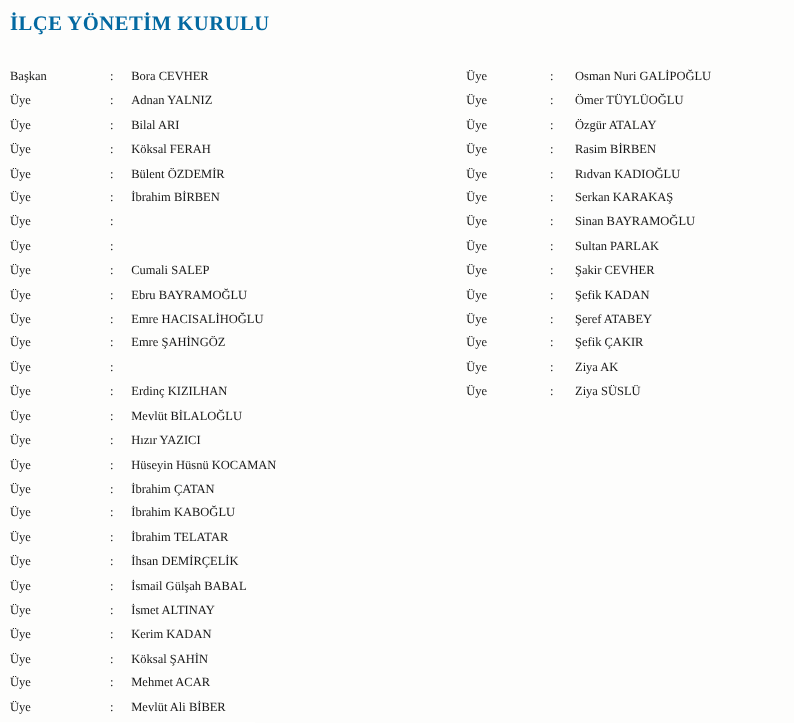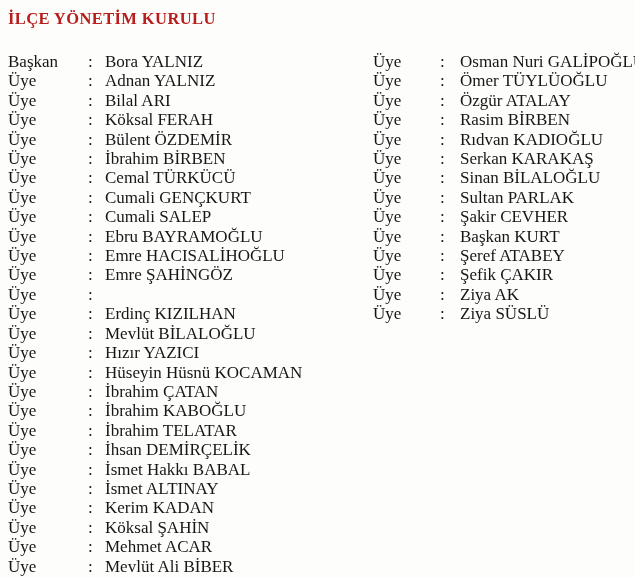"İLÇE YÖNETİM KURULU" .doc-title { color: #b91c1c -> #0369a1 }
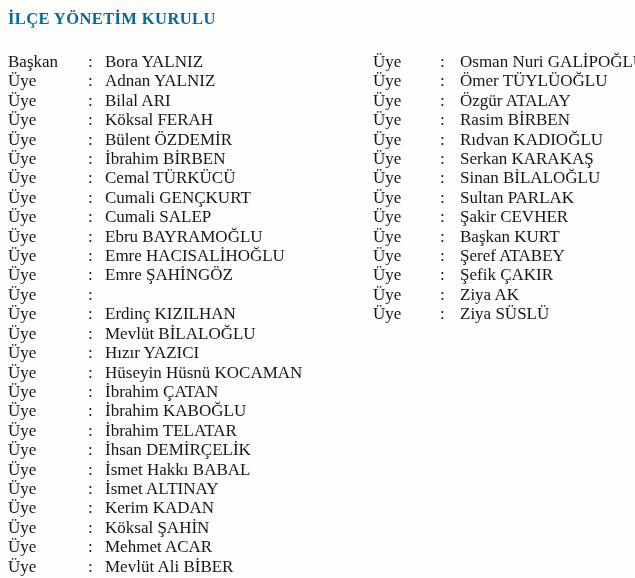"Başkan" .member-row { font-size: 17px -> 10px }
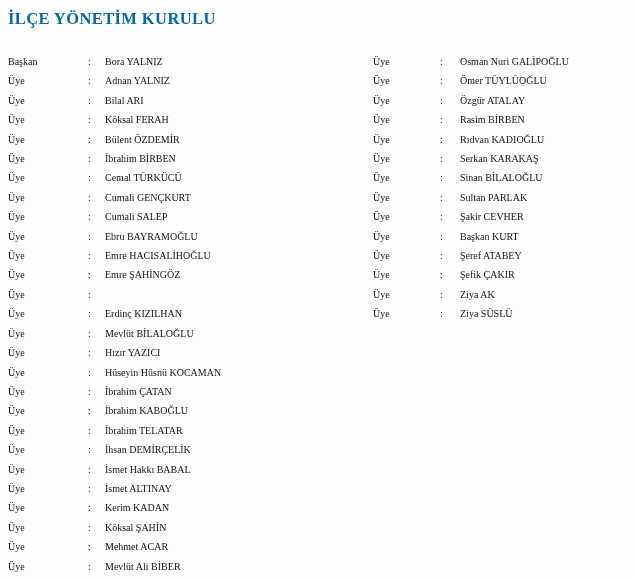"Bora YALNIZ" span.name { text: YALNIZ -> CEVHER }
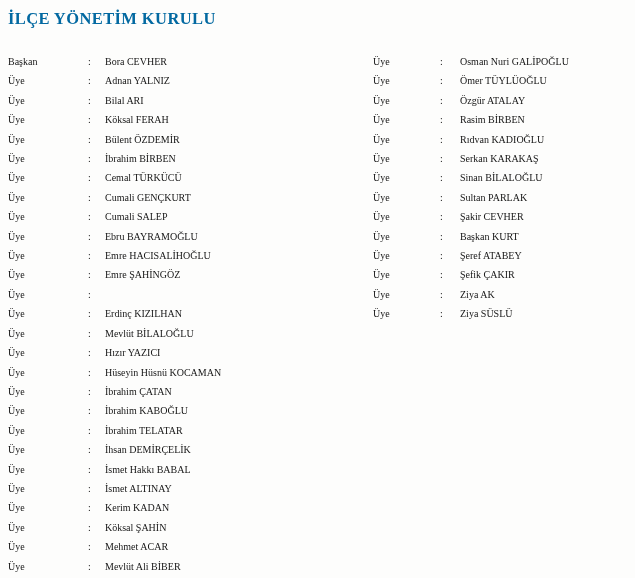"Cemal TÜRKÜCÜ" span.name { html: <span>Cemal TÜRKÜCÜ</span> -> none }
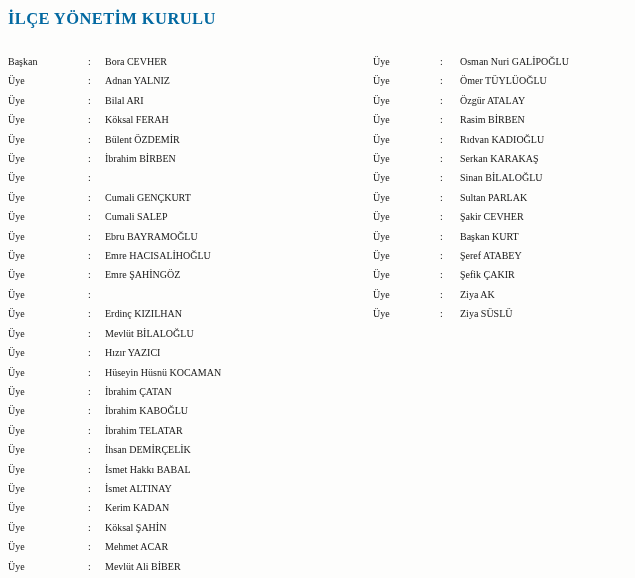"Sinan BİLALOĞLU" span.name { text: BİLALOĞLU -> BAYRAMOĞLU }
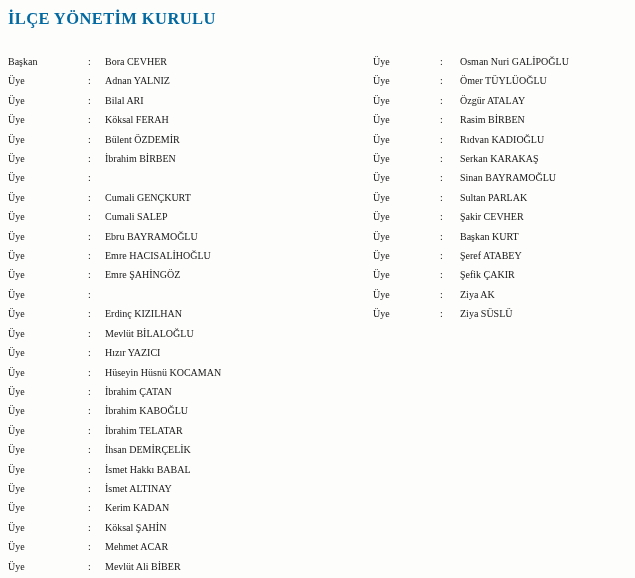"Cumali GENÇKURT" span.name { html: <span>Cumali GENÇKURT</span> -> none }
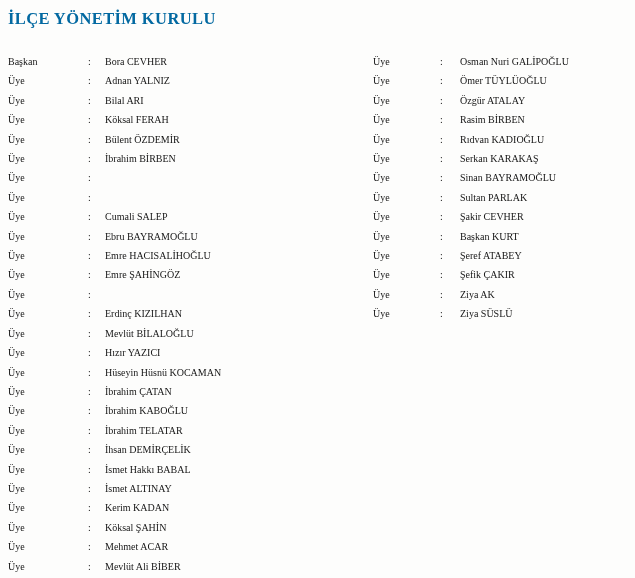"Başkan KURT" span.name { text: Başkan KURT -> Şefik KADAN }
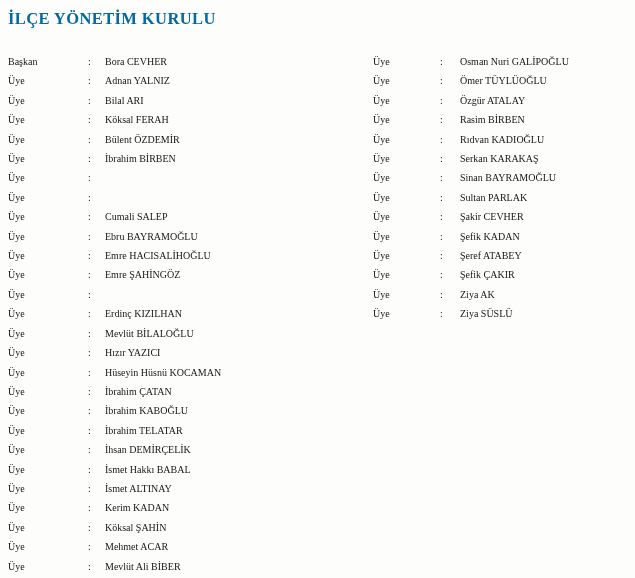"İsmet Hakkı BABAL" span.name { text: İsmet Hakkı -> İsmail Gülşah }
